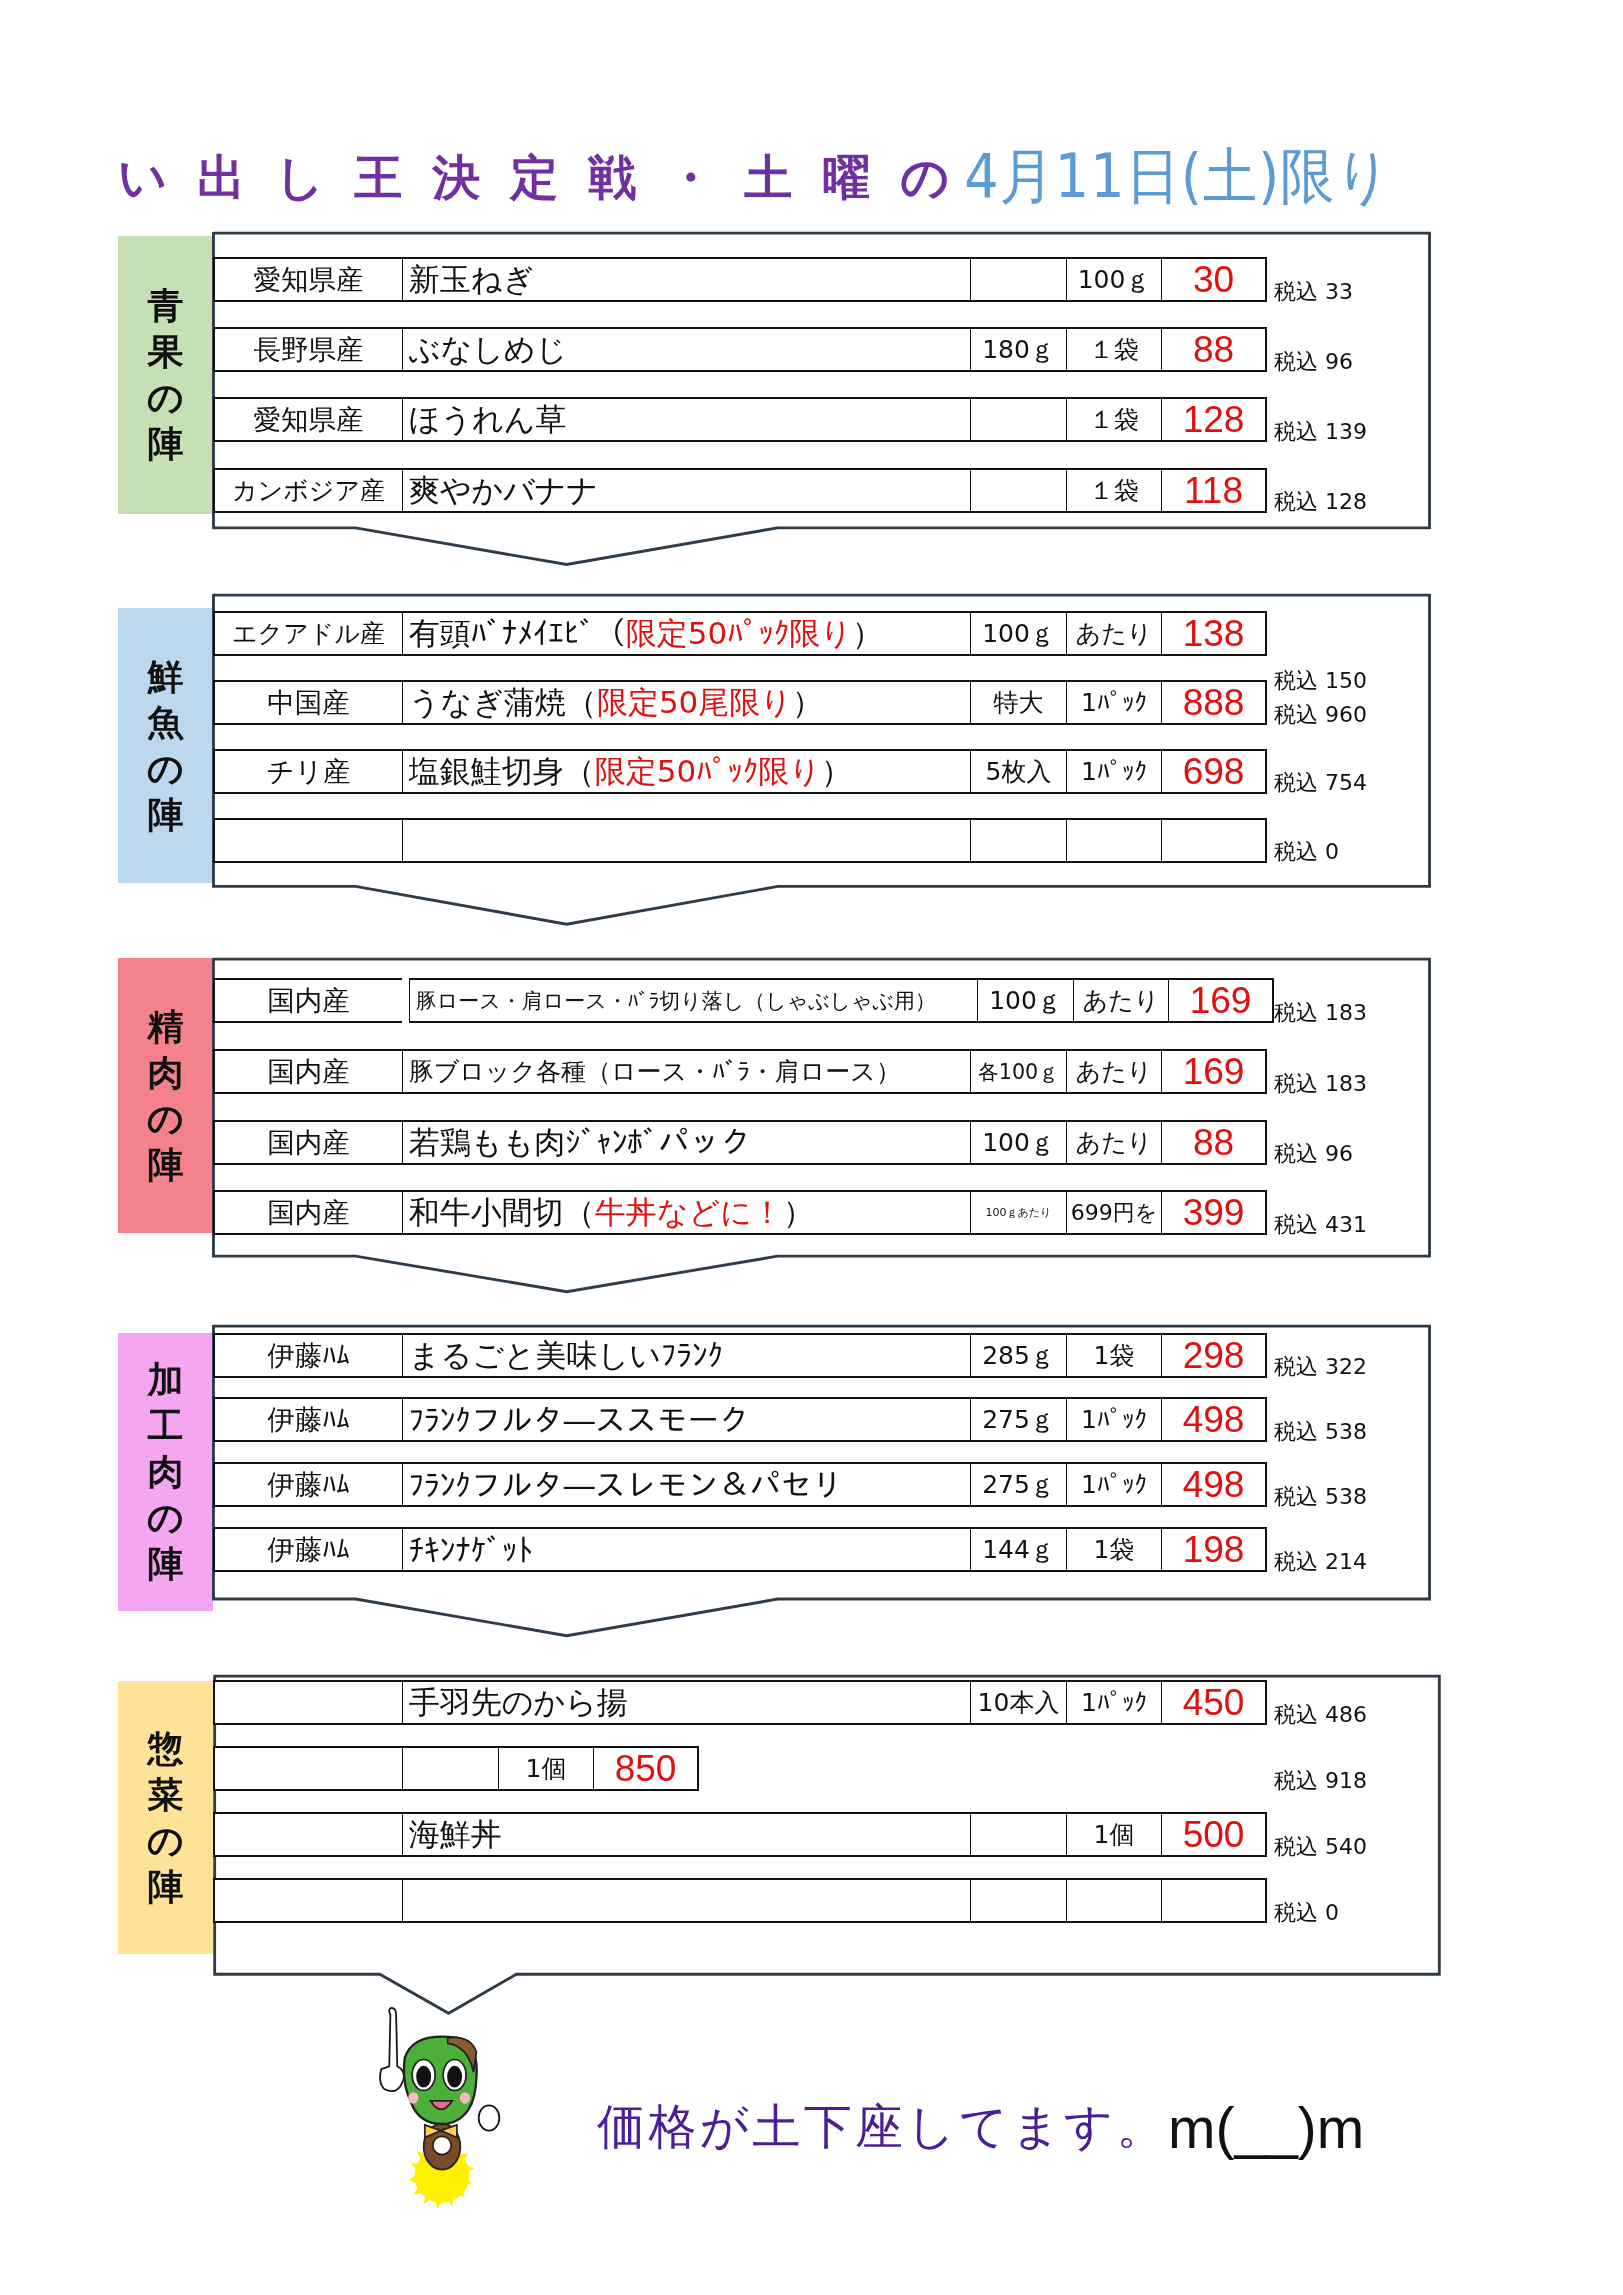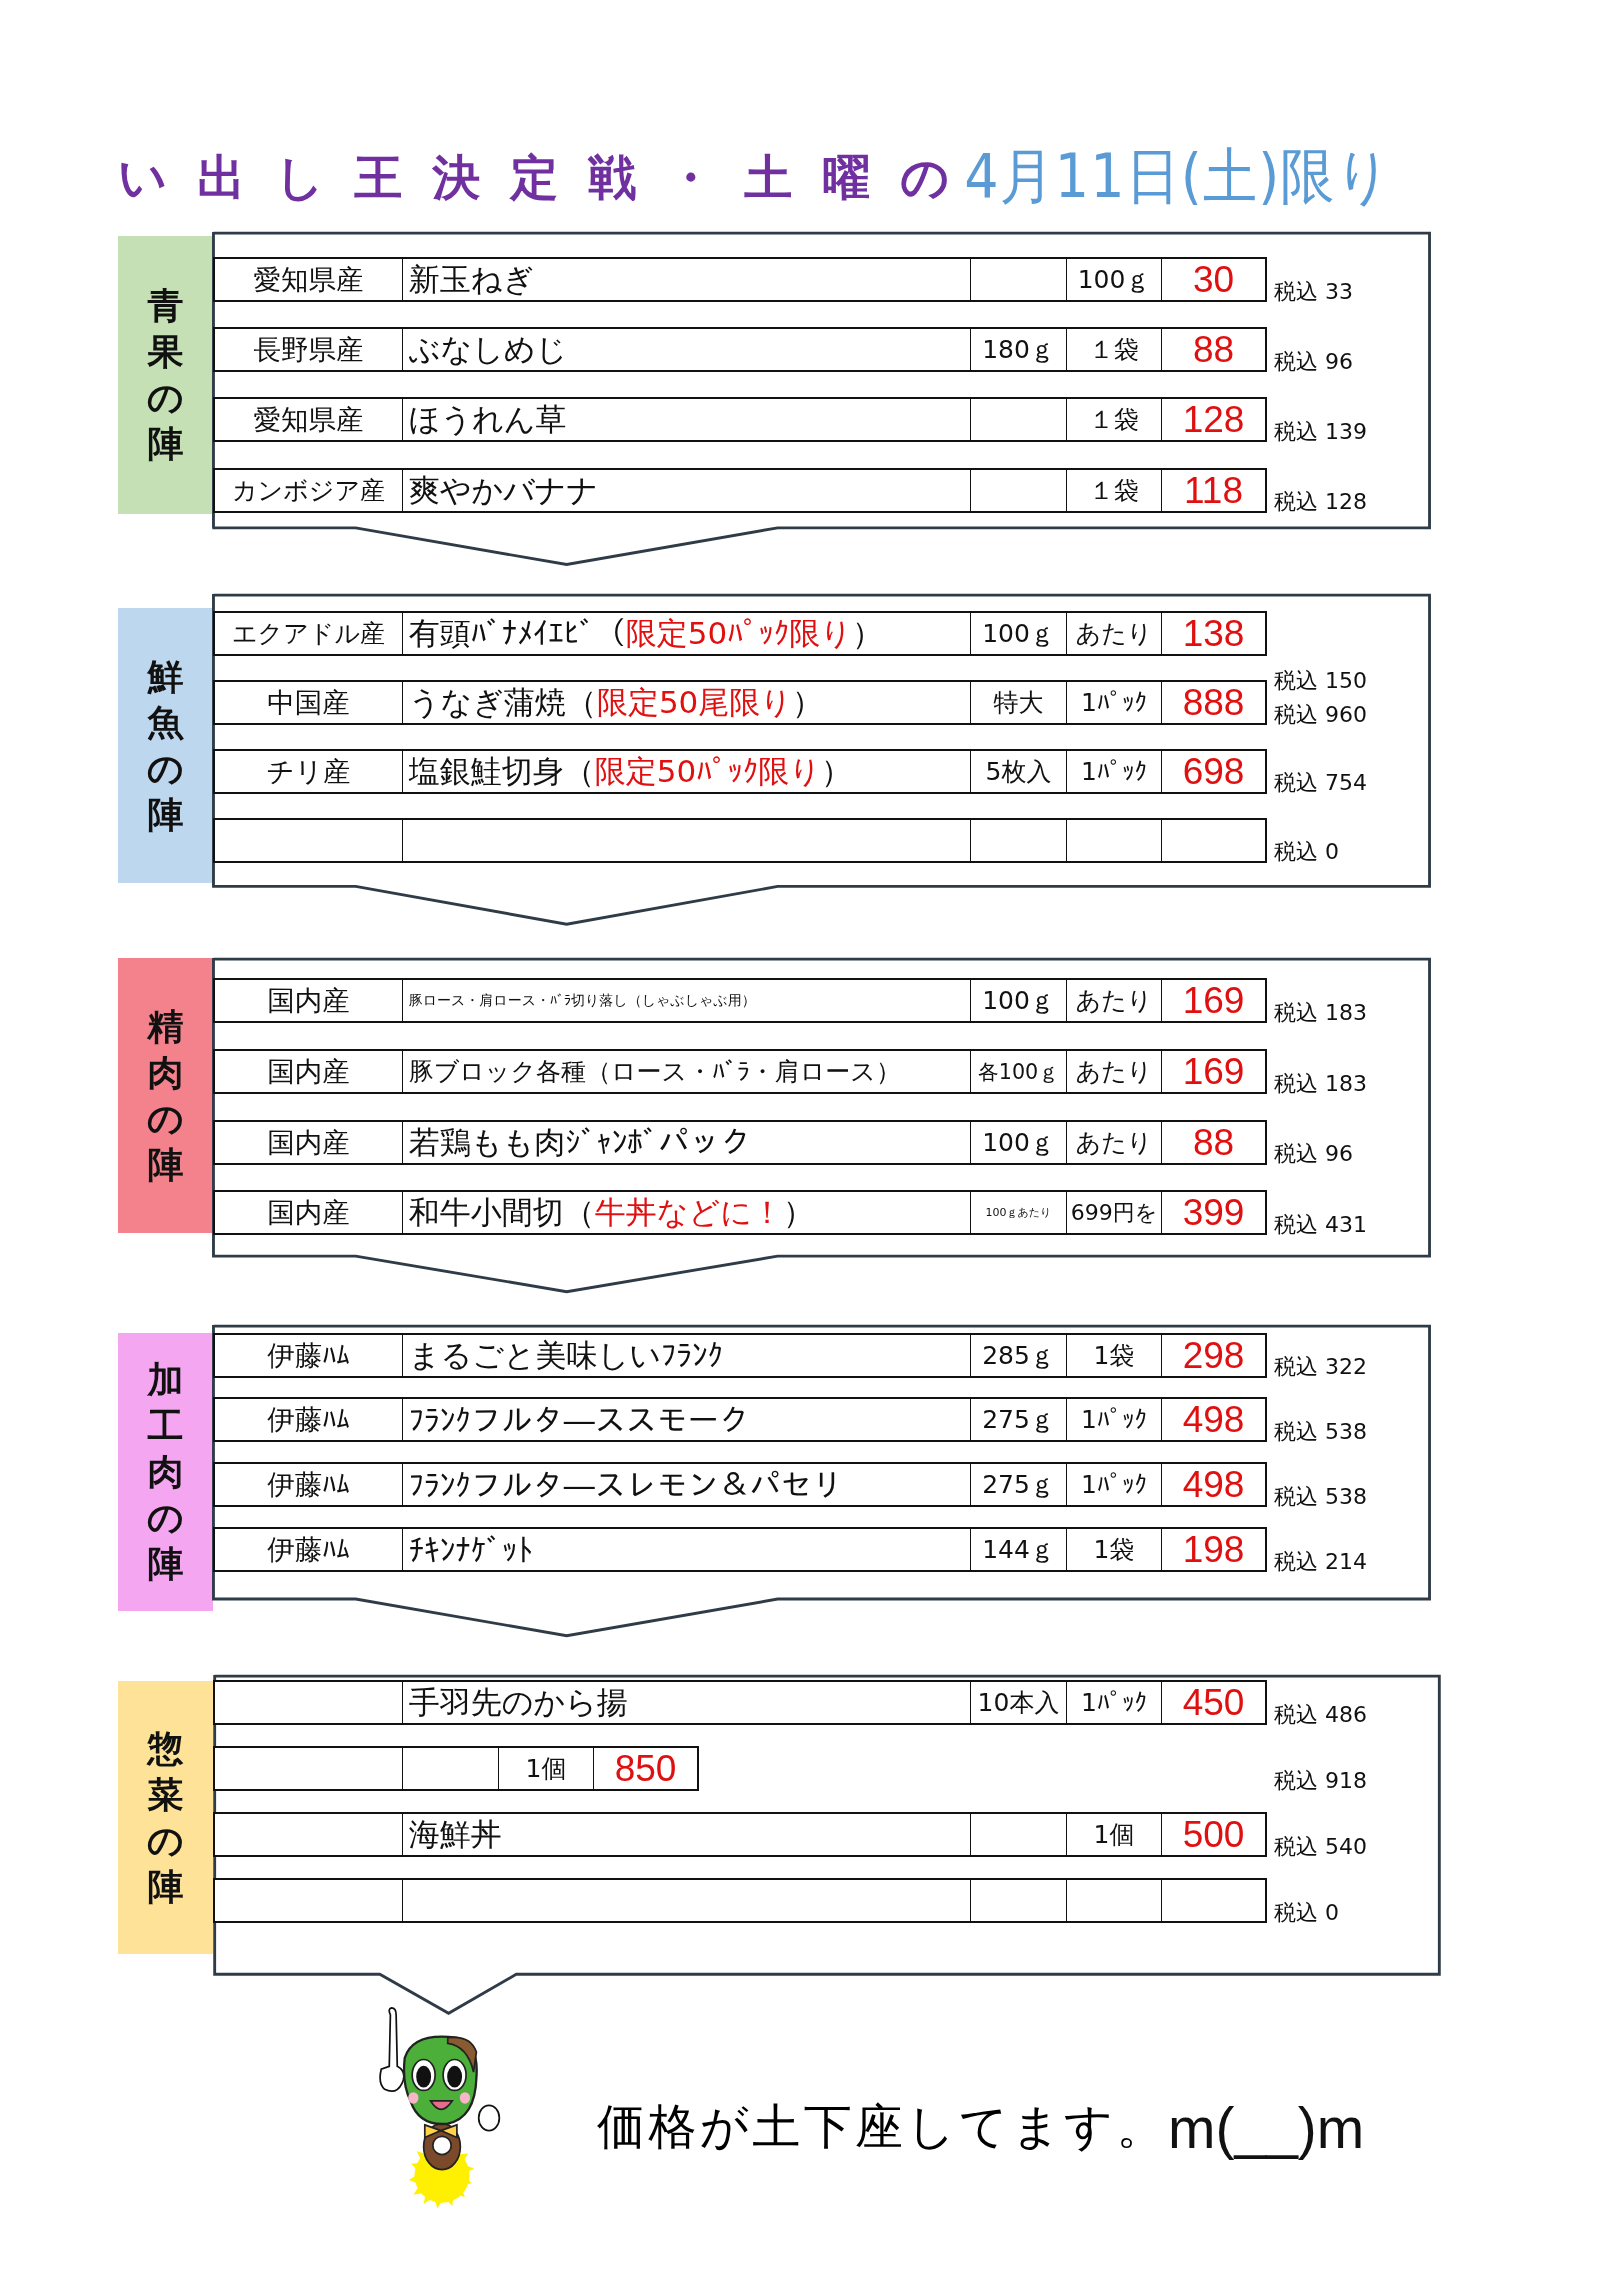"豚ロース・肩ロース・ﾊﾞﾗ切り落し（しゃぶしゃぶ用）" .c-name.small { font-size: 14px -> 21px; margin-left: none -> 7px }
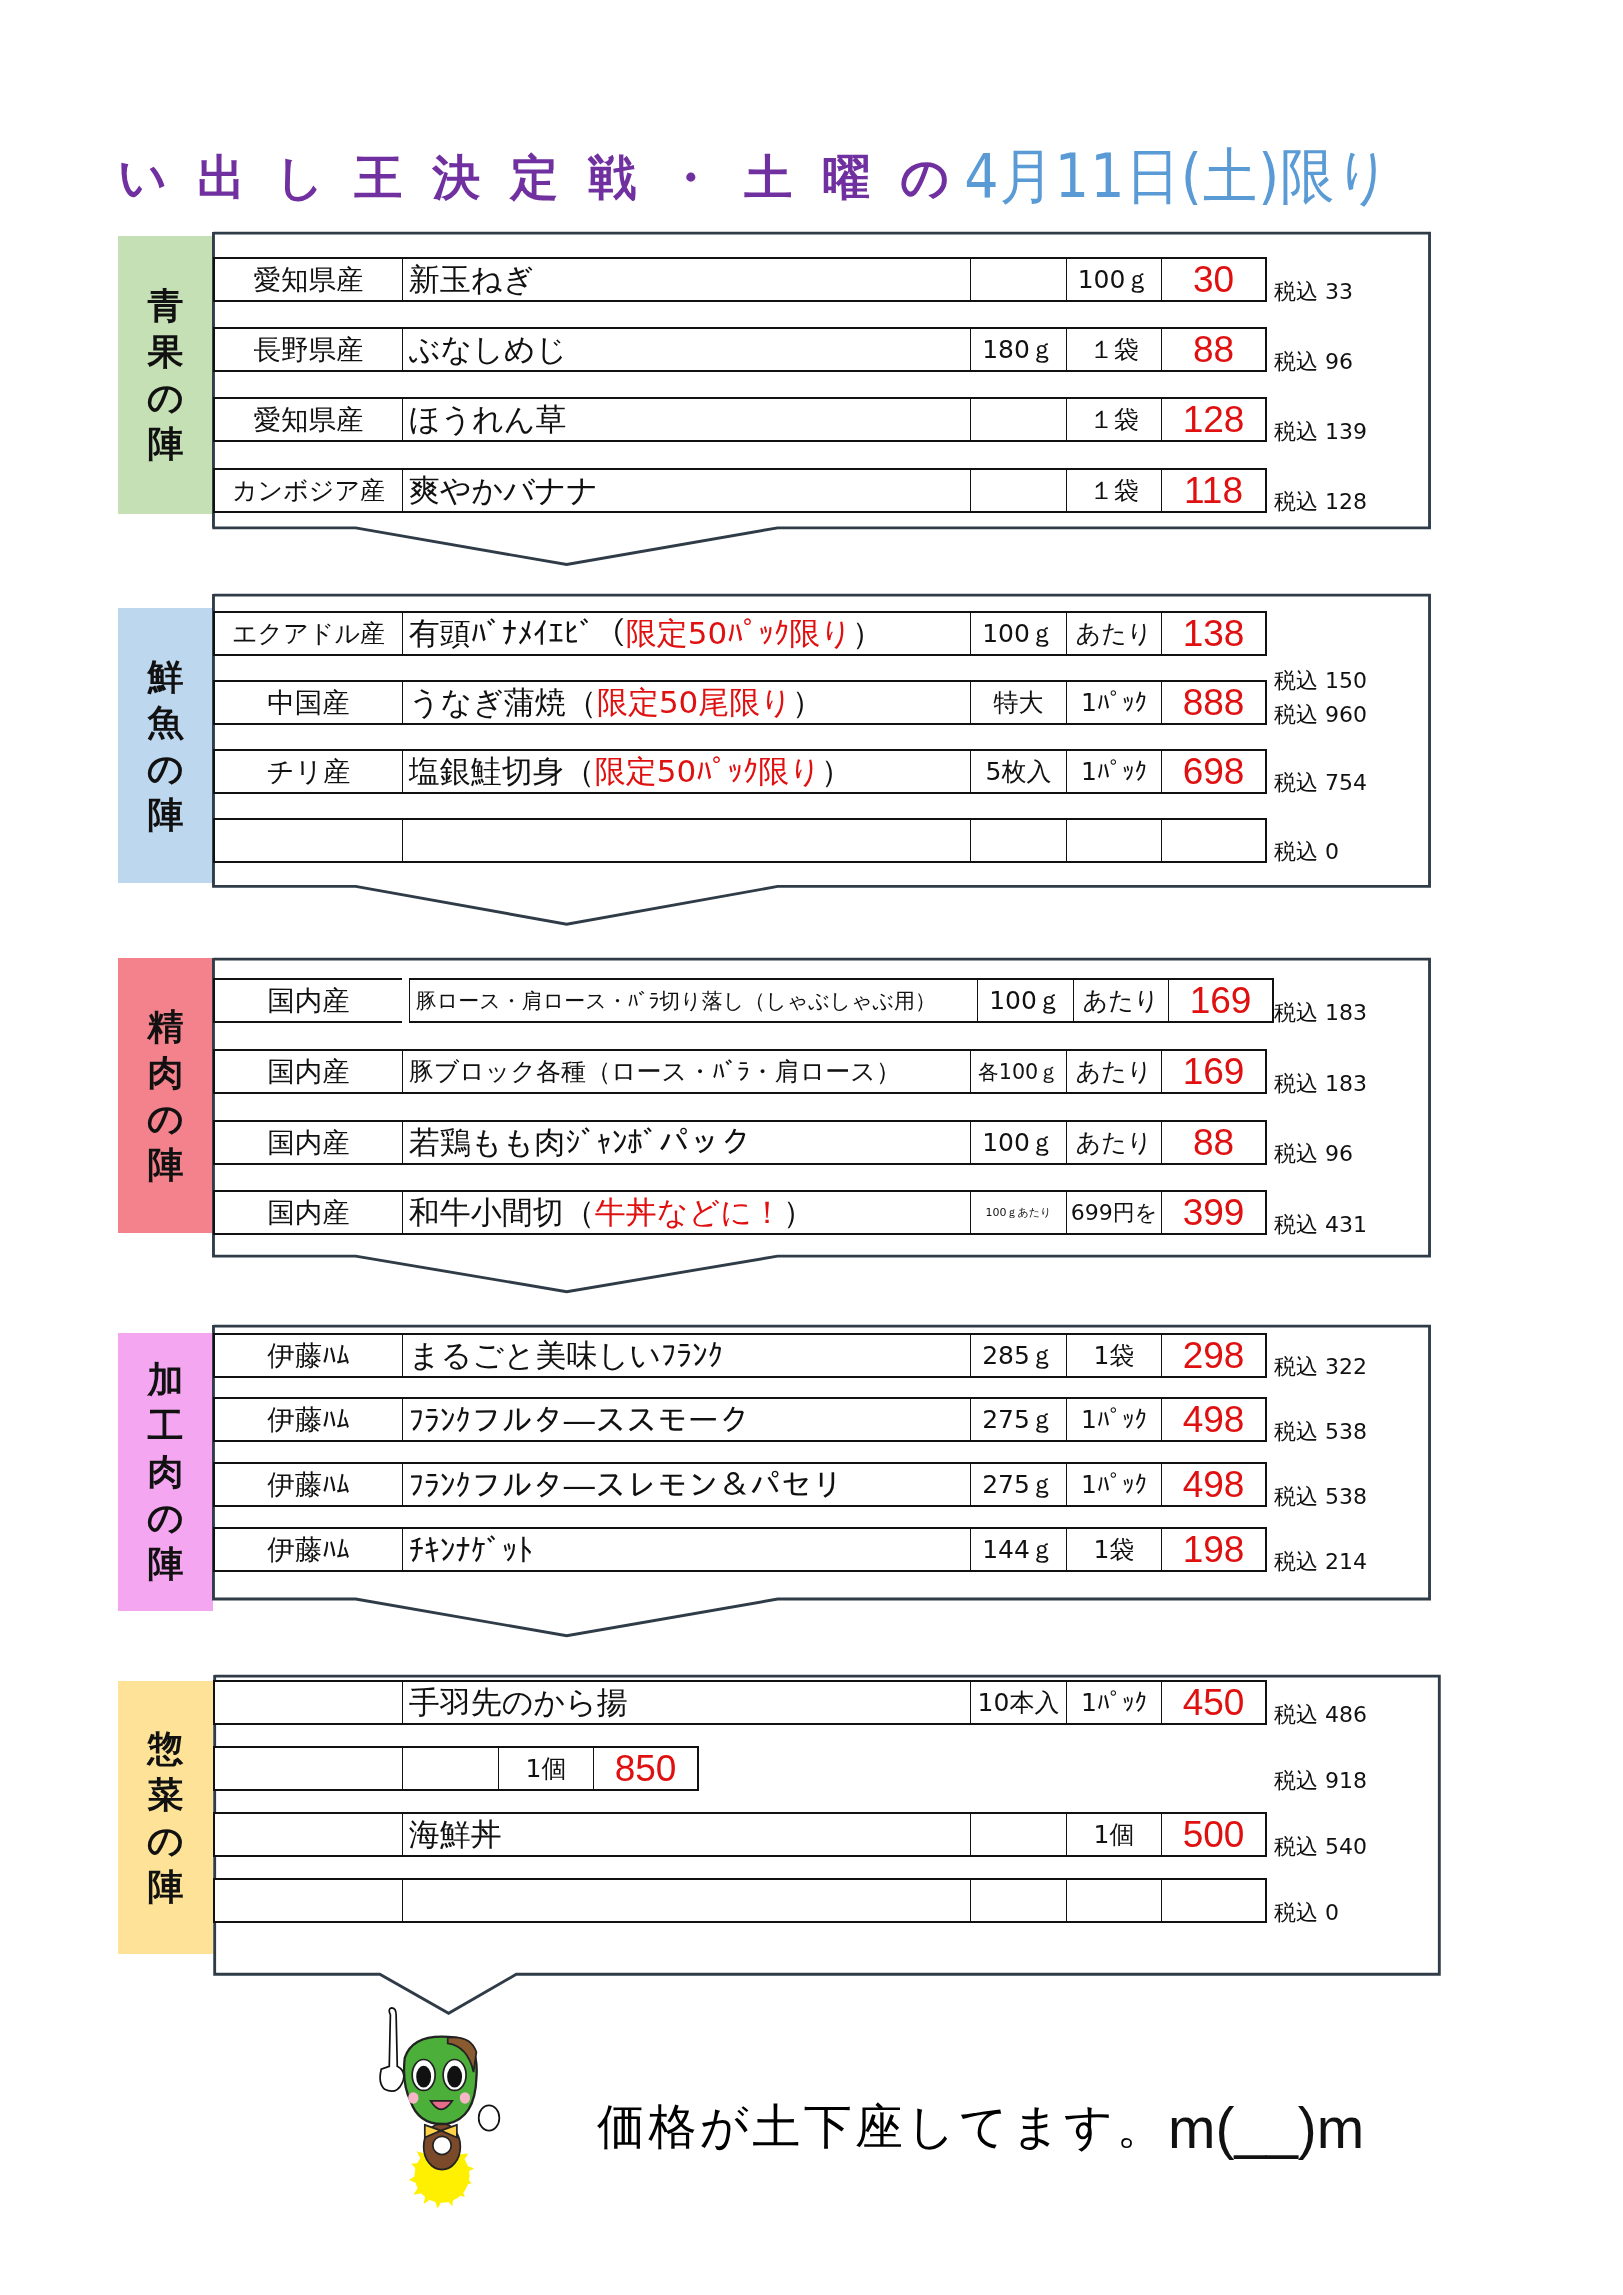"価格が土下座してます。" .slogan { color: #000000 -> #4c1d95 }
